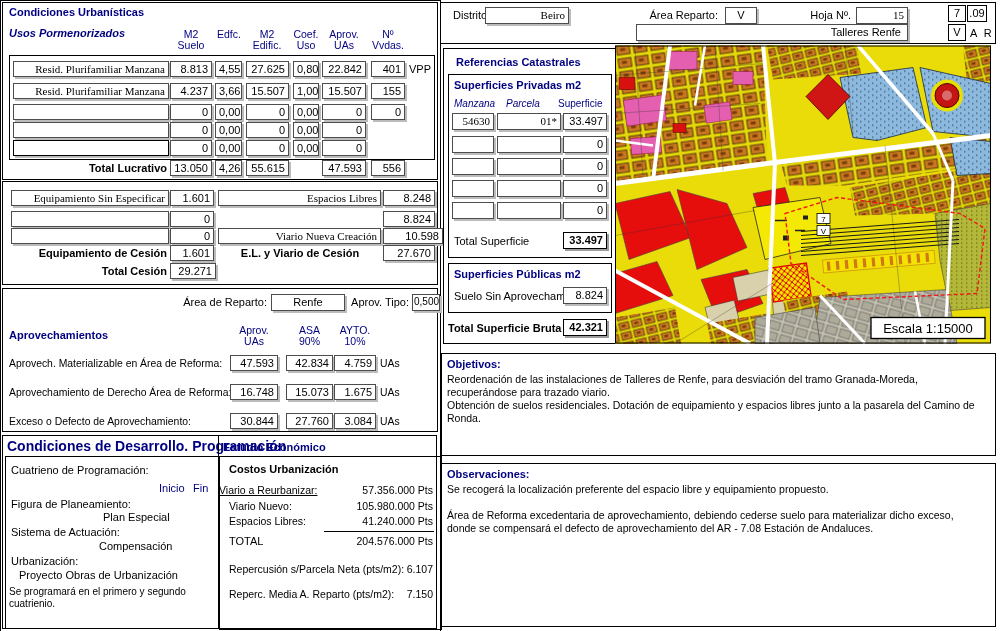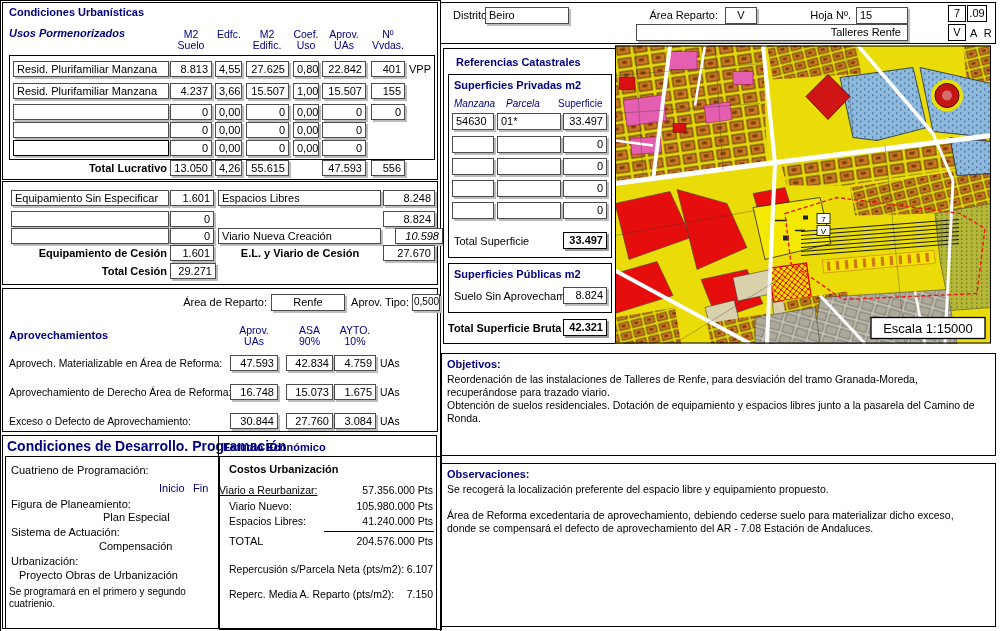"Beiro" .fl { font-family: none -> Liberation Serif, serif; text-align: left -> right }
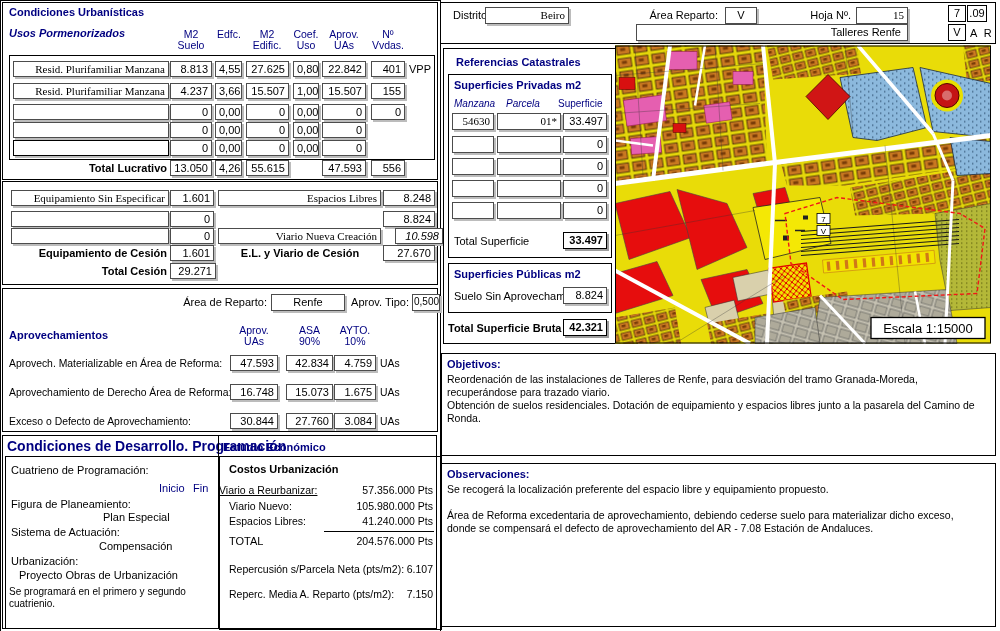"10.598" div.f { font-style: italic -> none; left: 392px -> 380px; width: 48px -> 60px }
